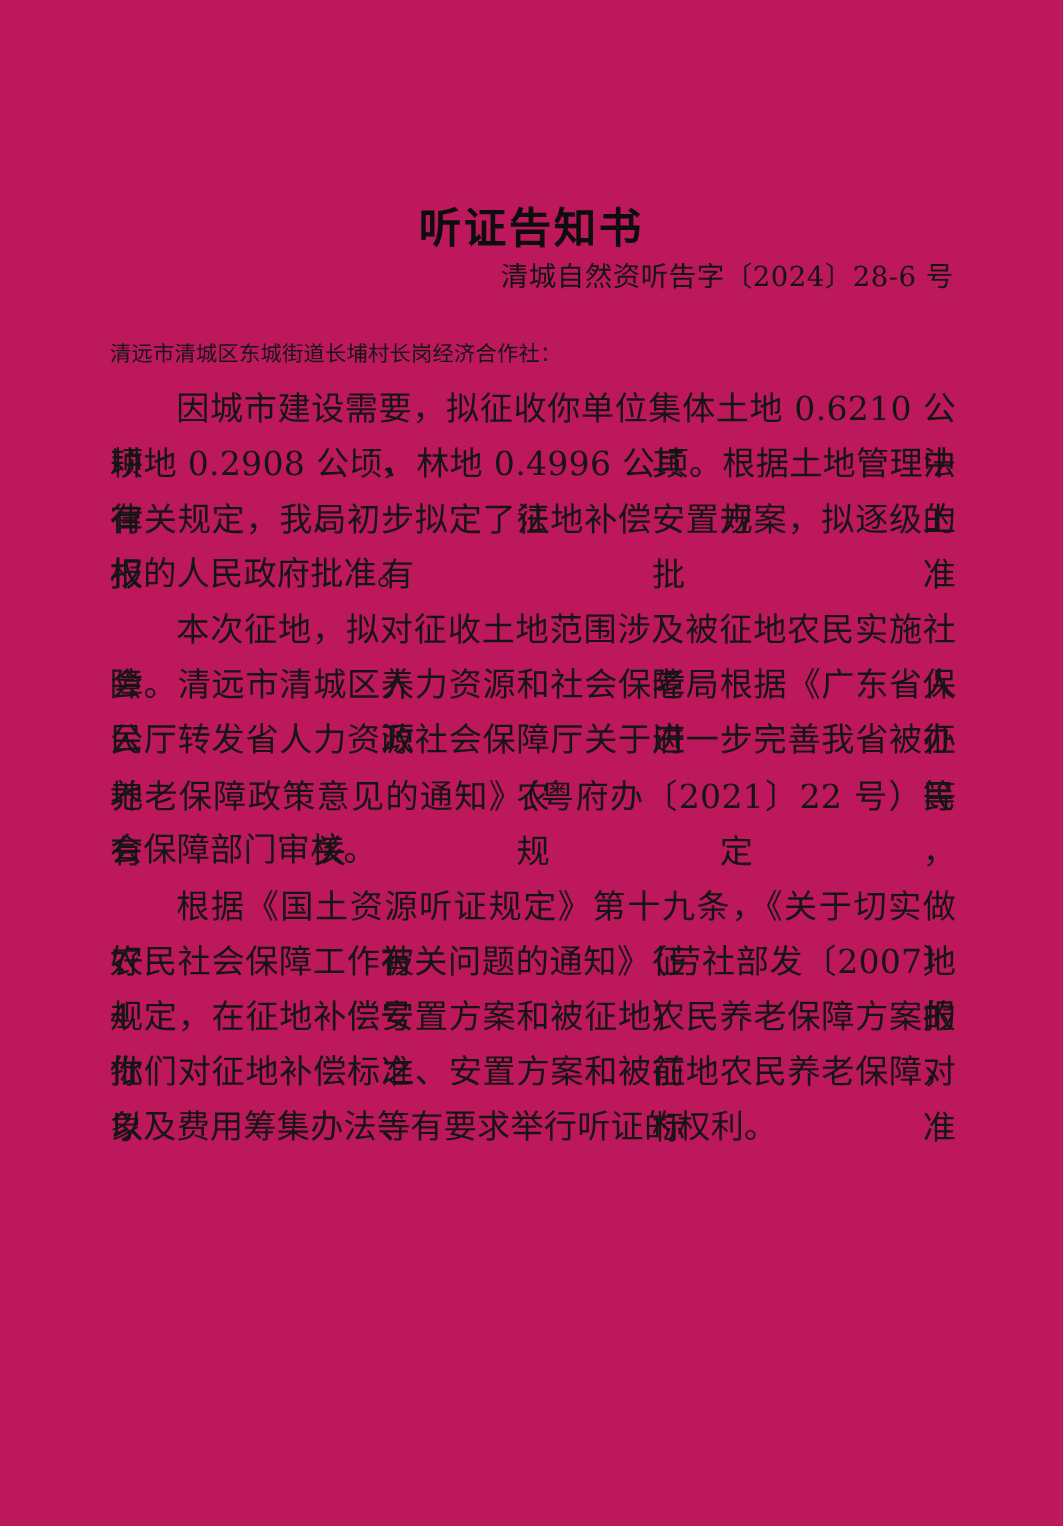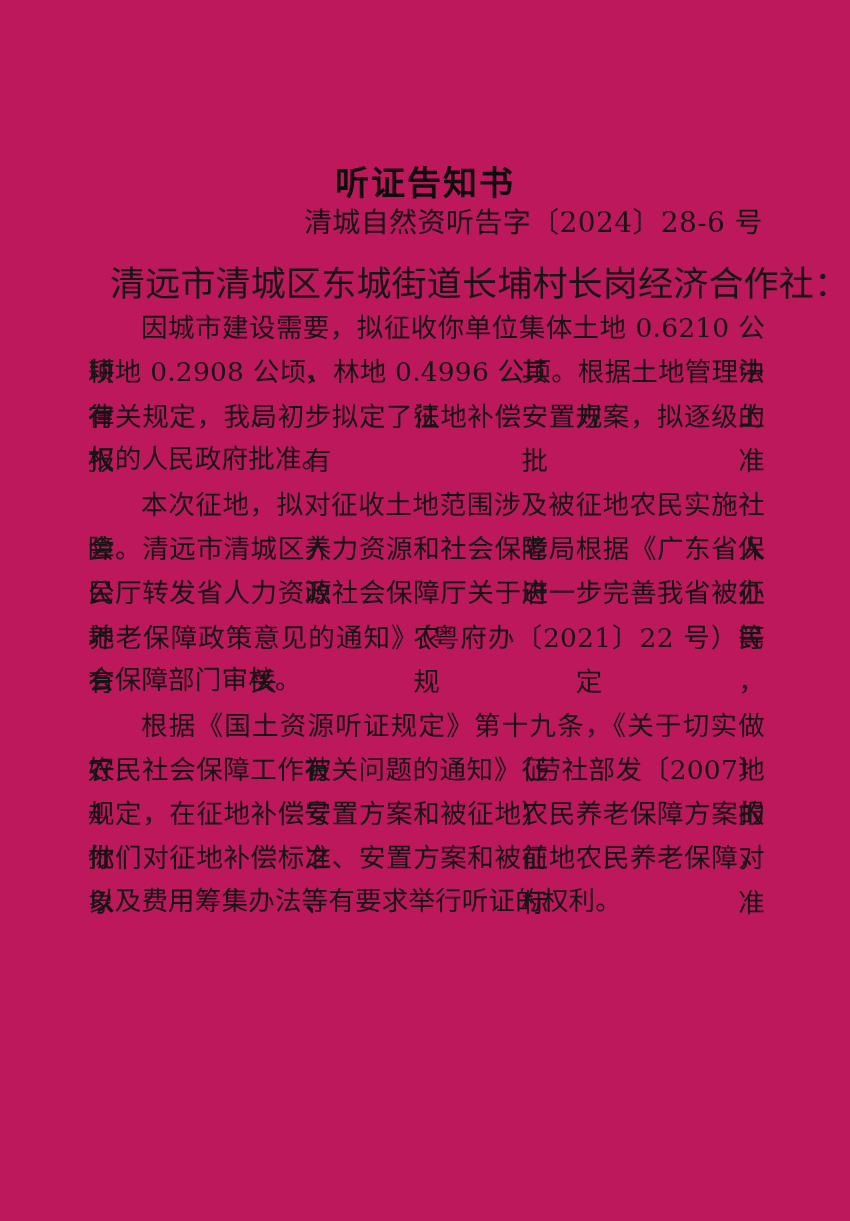"清城自然资听告字〔2024〕28-6 号" .doc-number { font-size: 28px -> 22px }
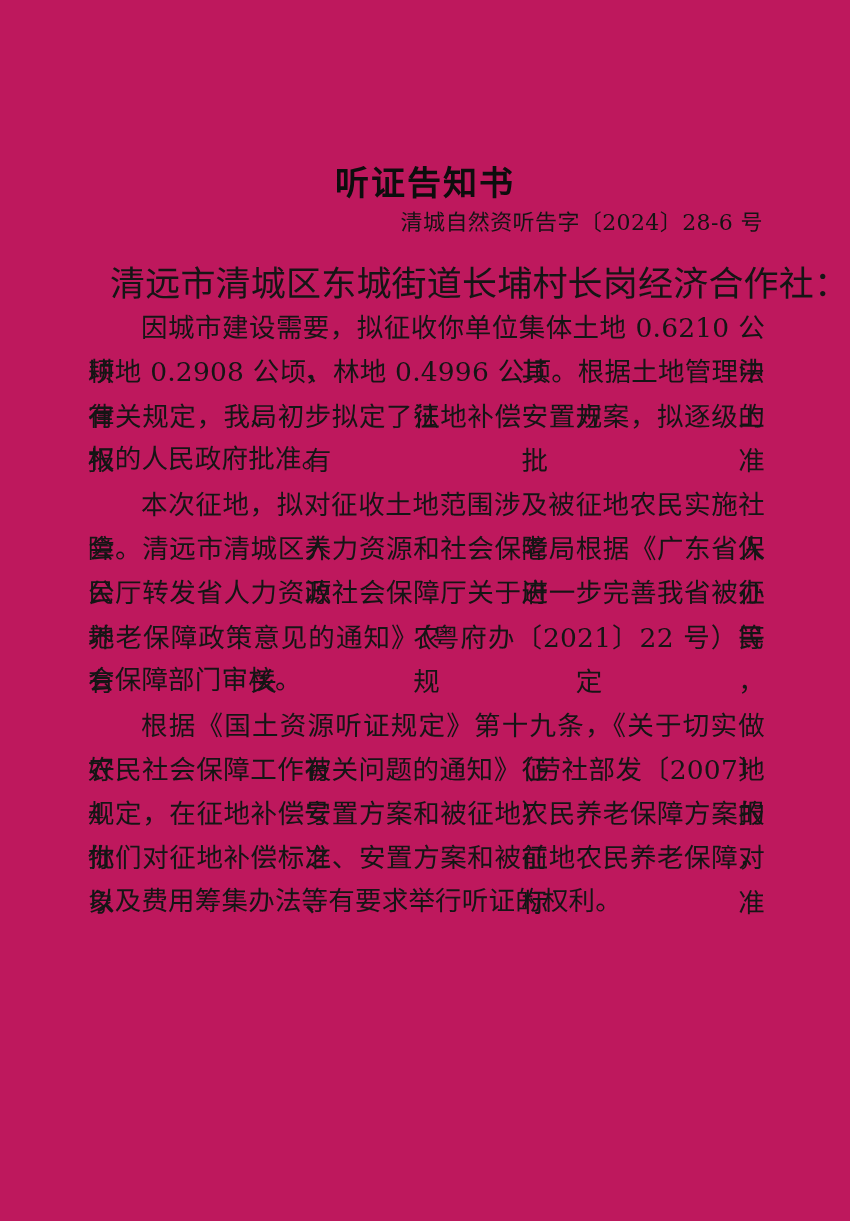"清远市清城区东城街道长埔村长岗经济合作社：" .addressee { font-size: 35px -> 17px; margin-left: 22px -> none }
